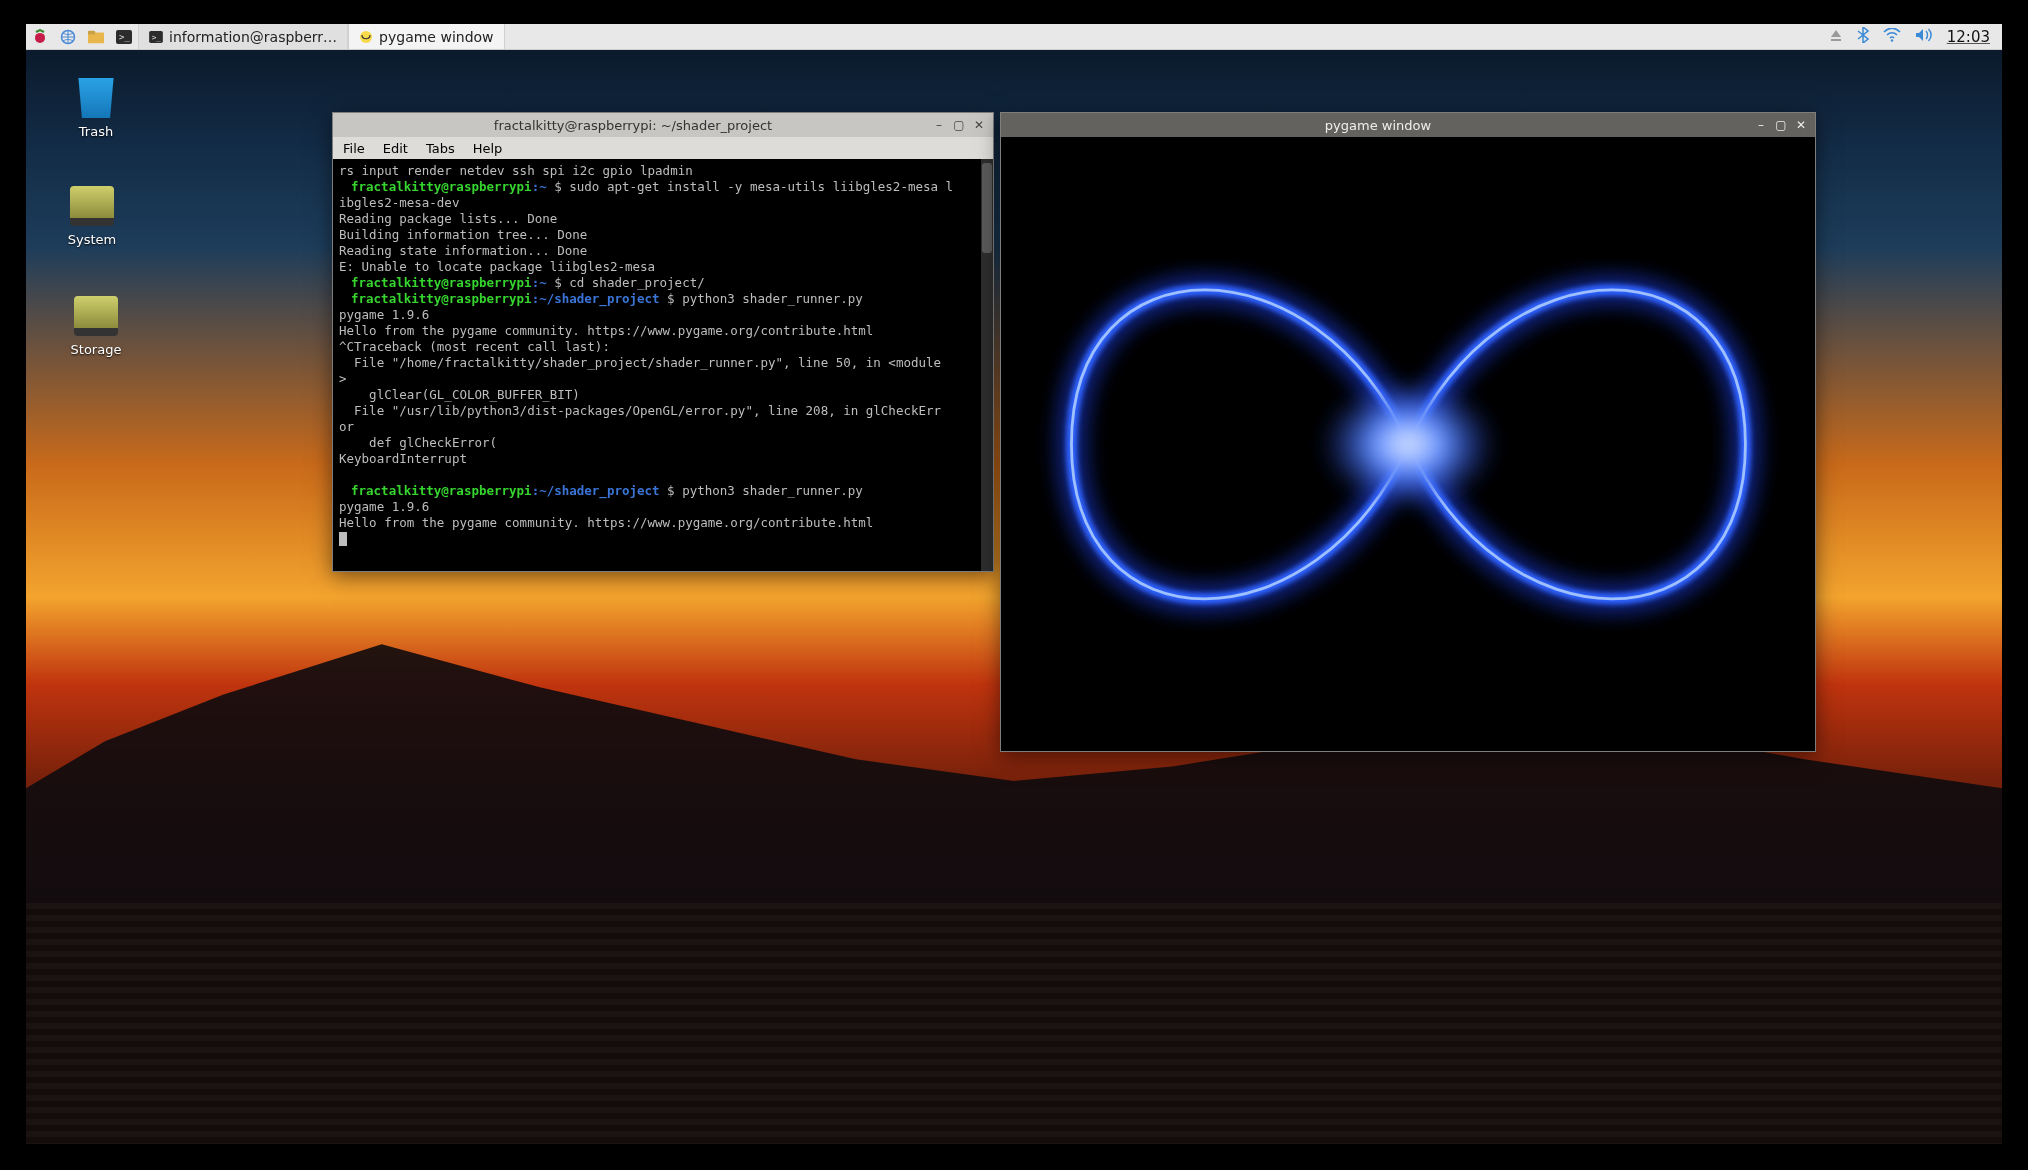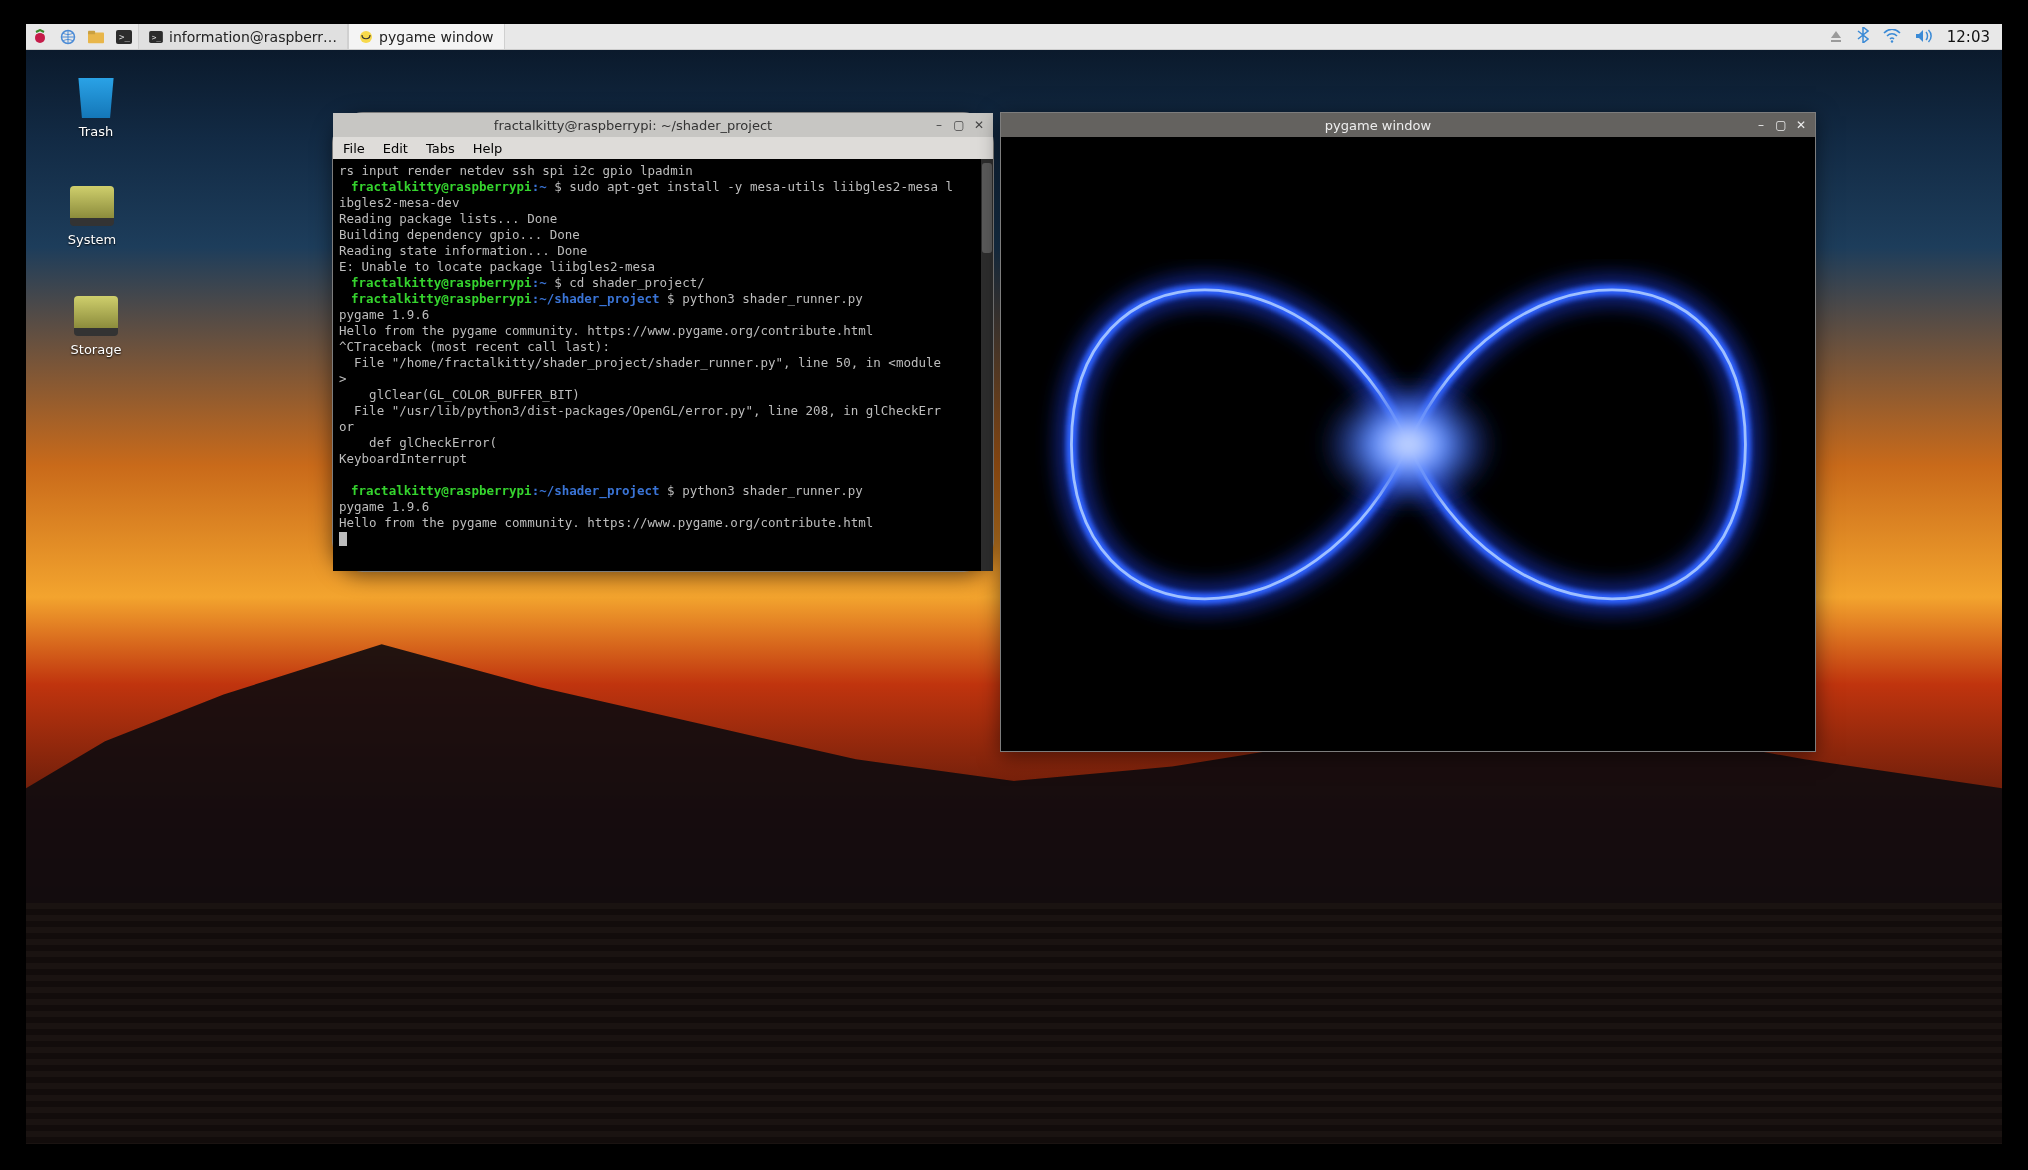"12:03" .tray { align-items: flex-end -> center; text-decoration: none -> underline }
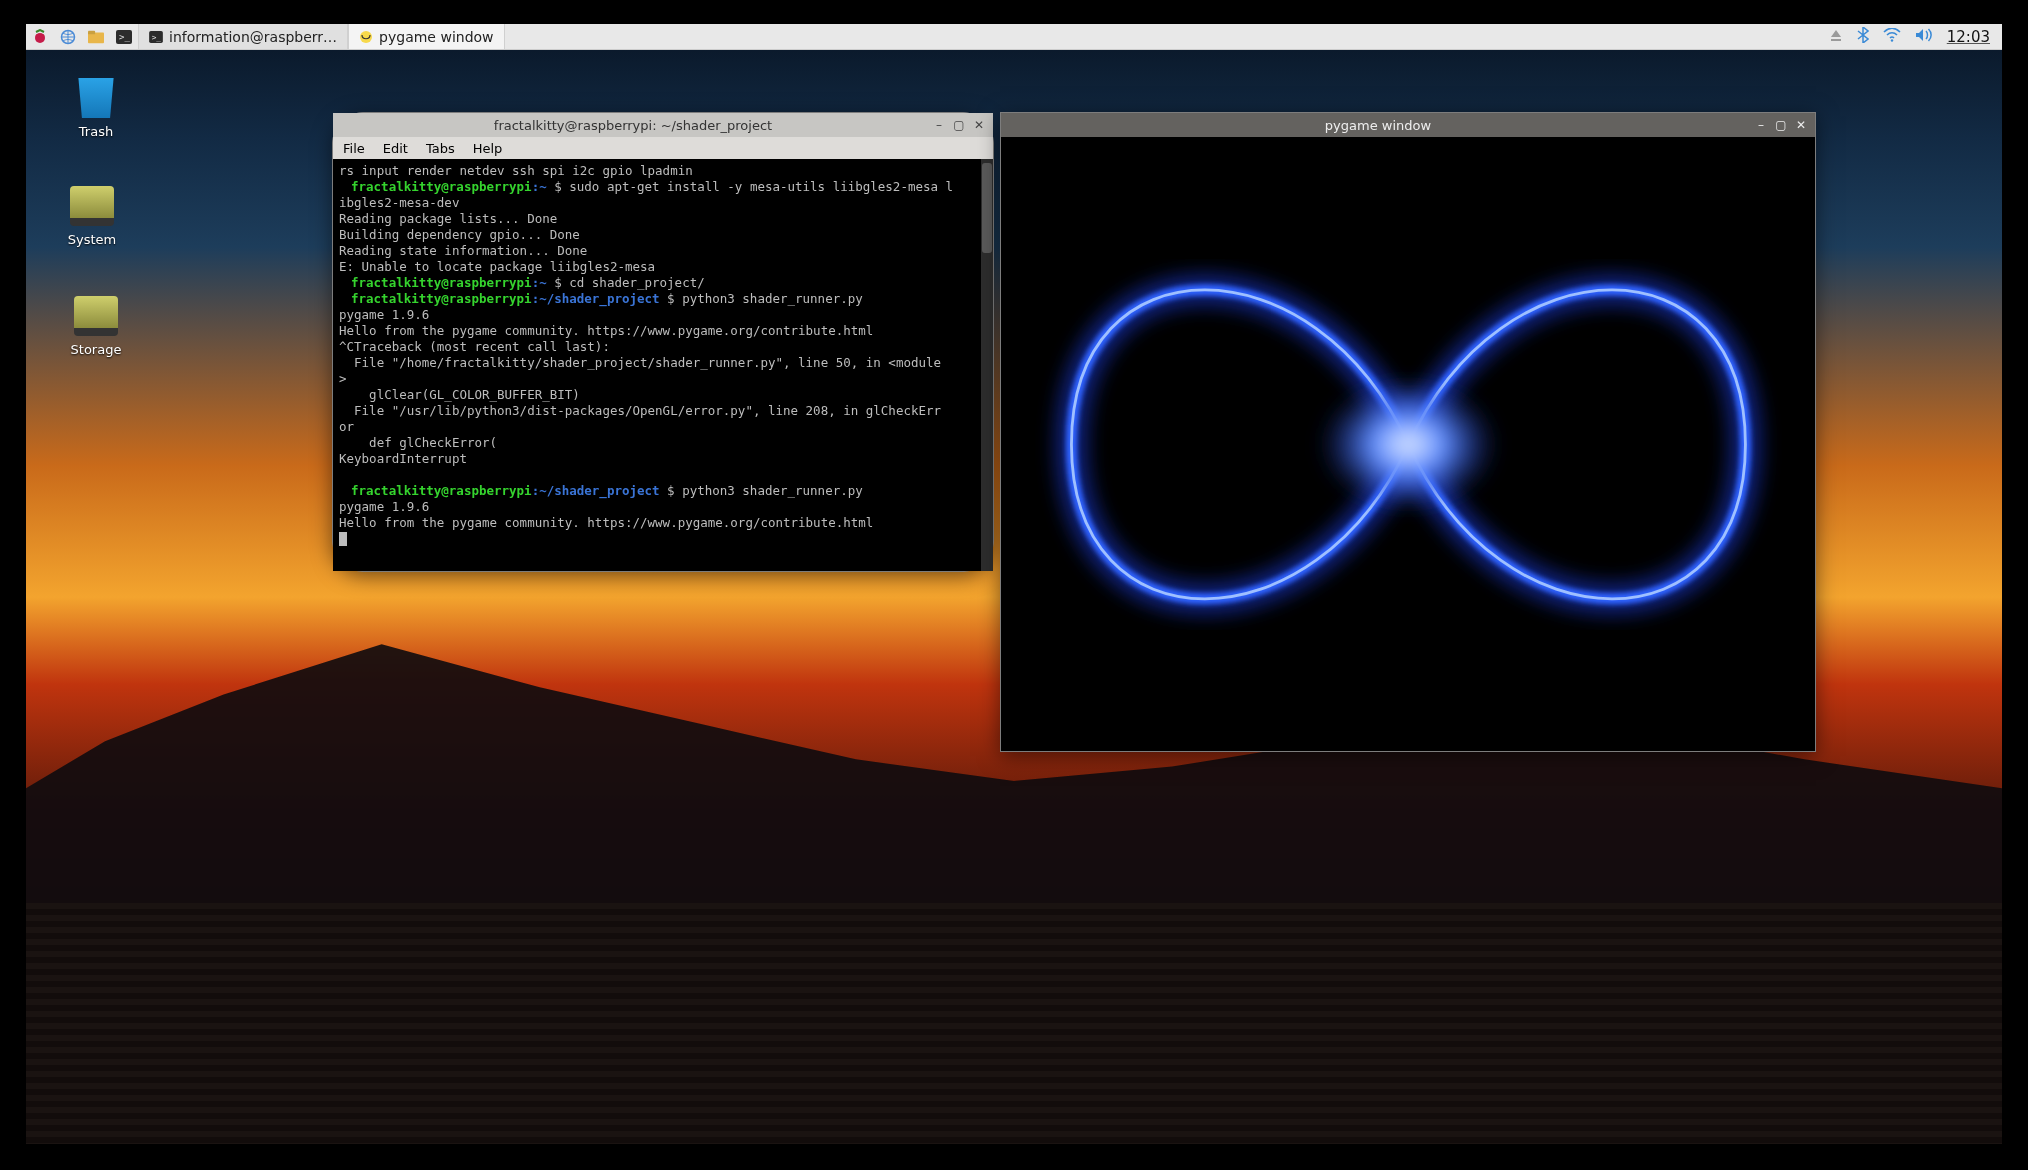"fractalkitty@raspberrypi:" #terminal { border-radius: 32px -> none }
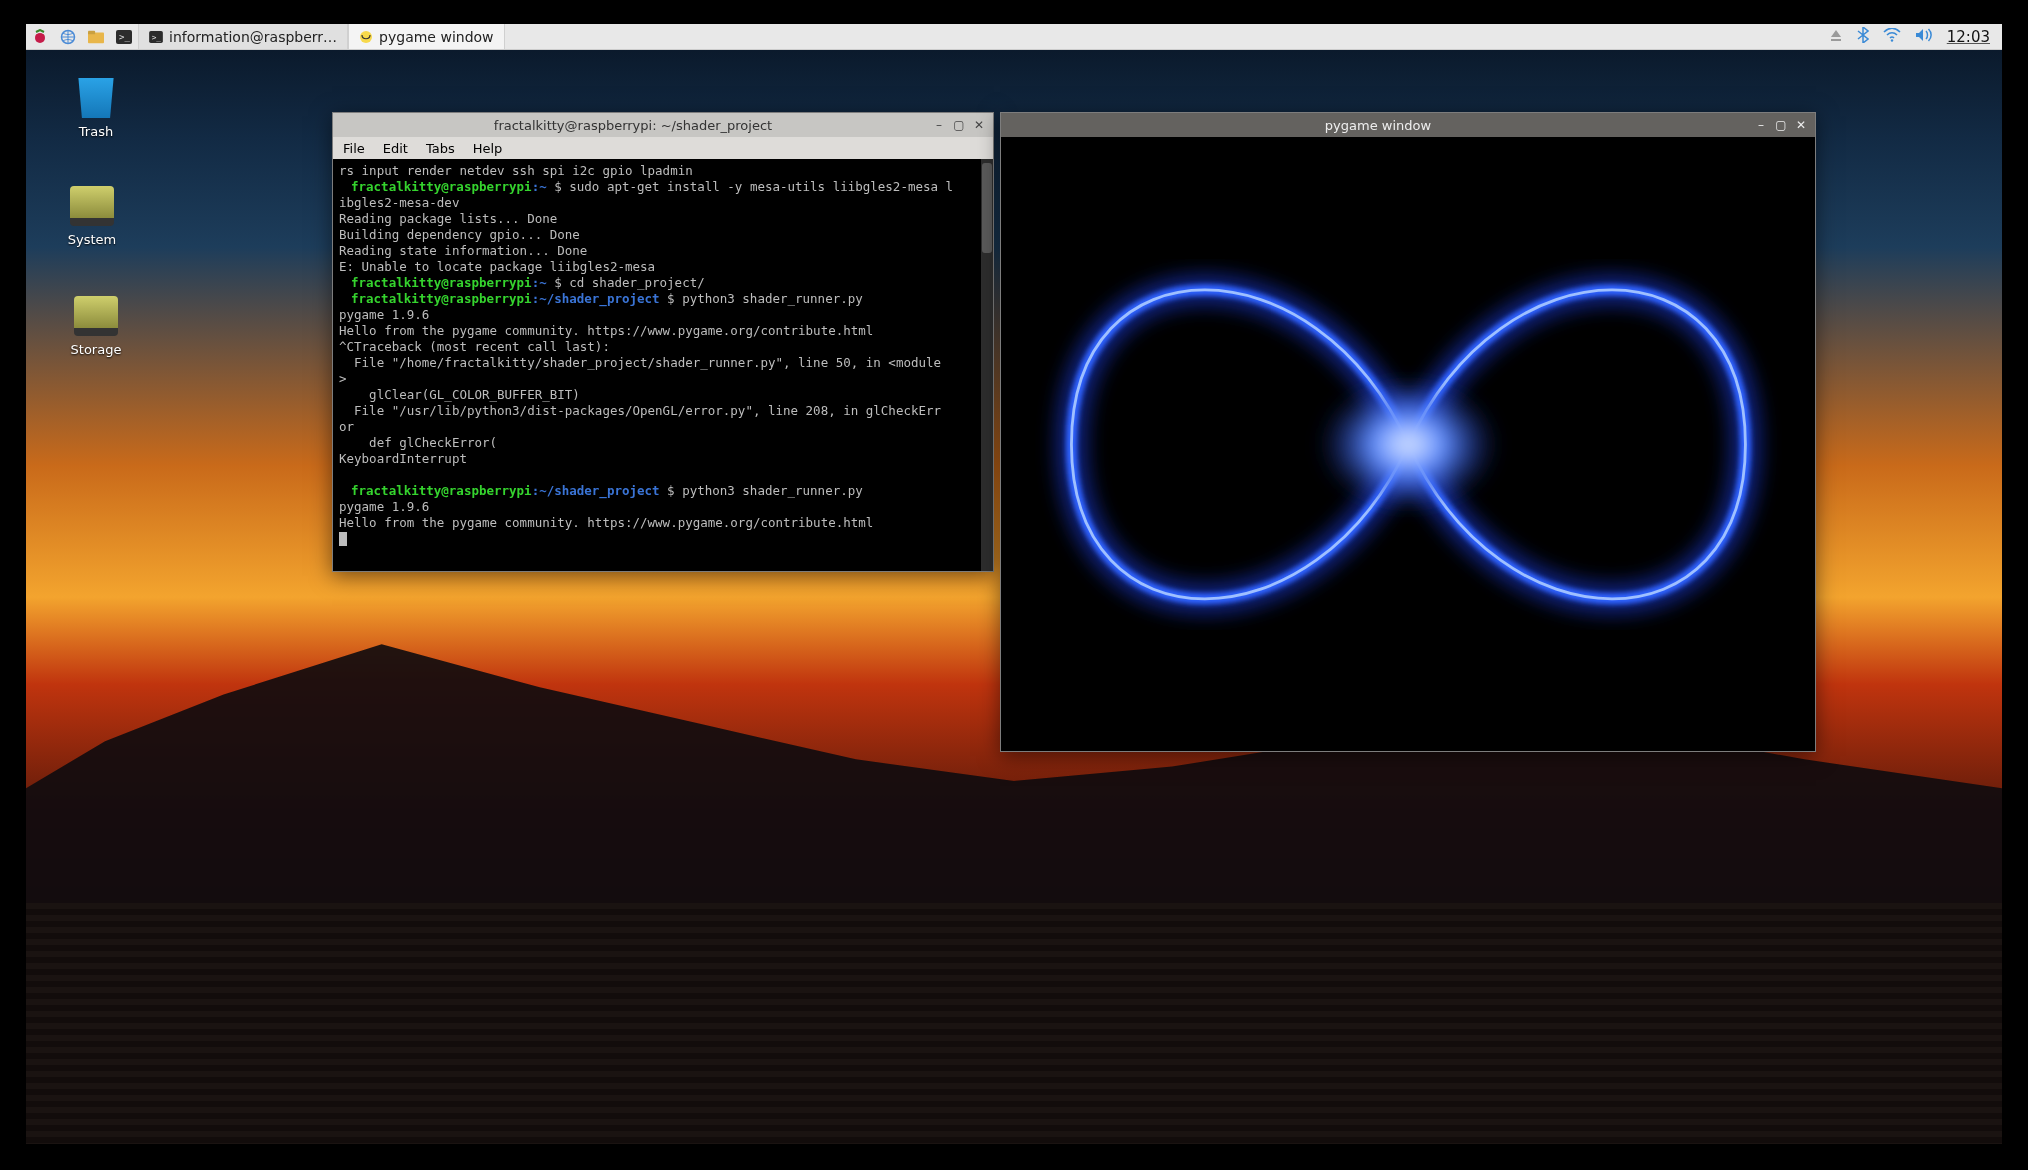"Building dependency gpio... Done" span.p-plain { text: dependency gpio -> information tree }
